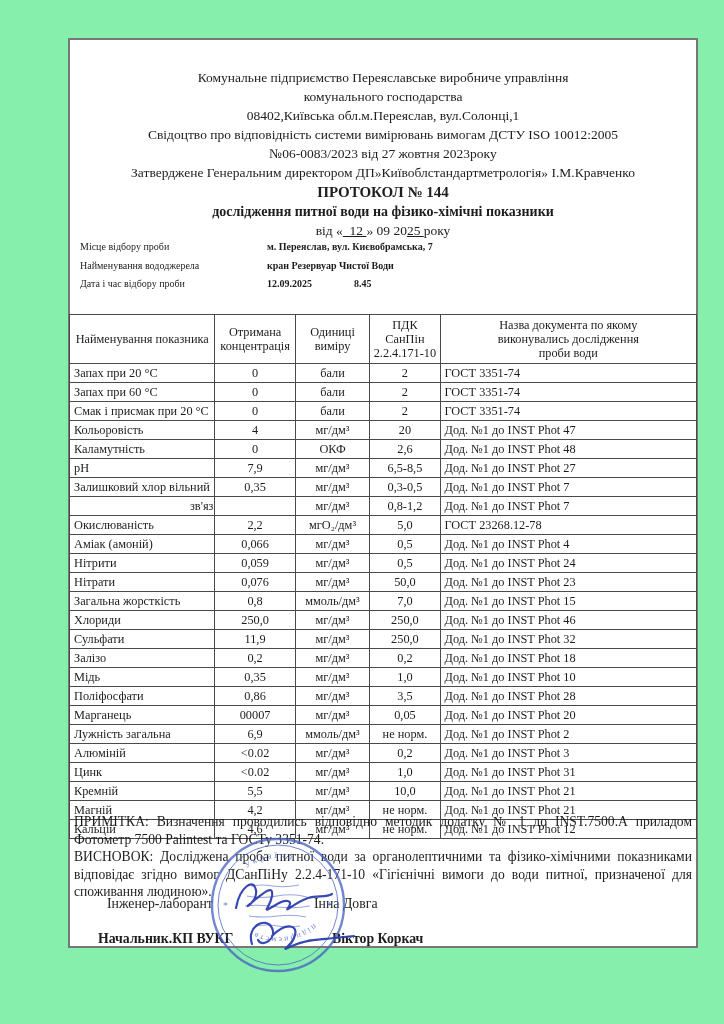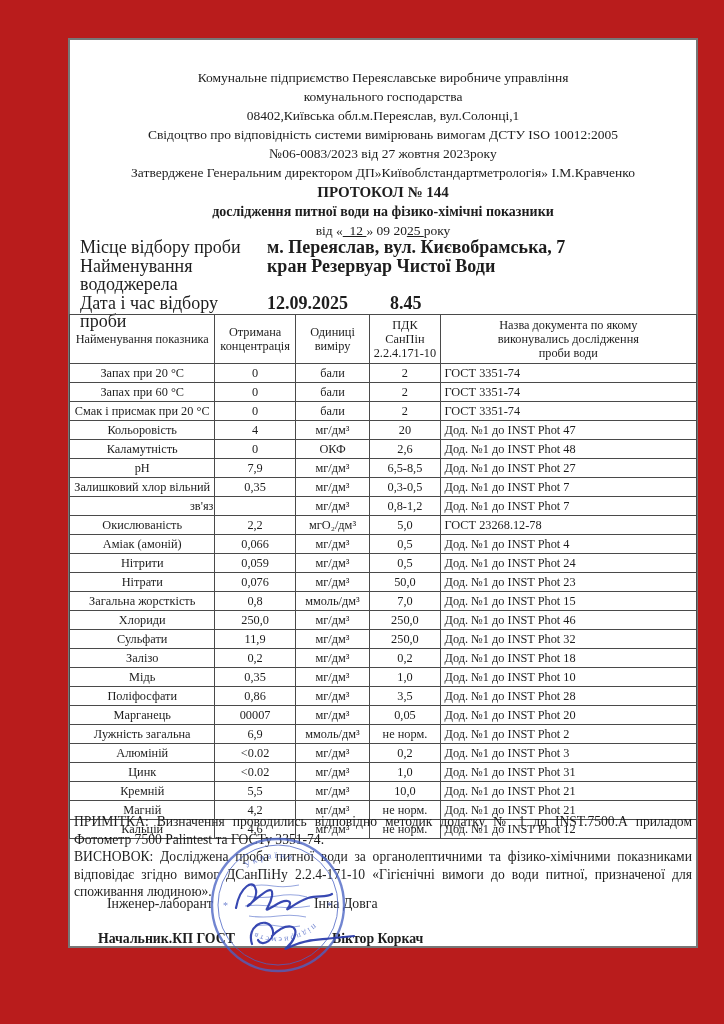"Комунальне підприємство Переяславське" .page { background: #b91c1c -> #86efac }
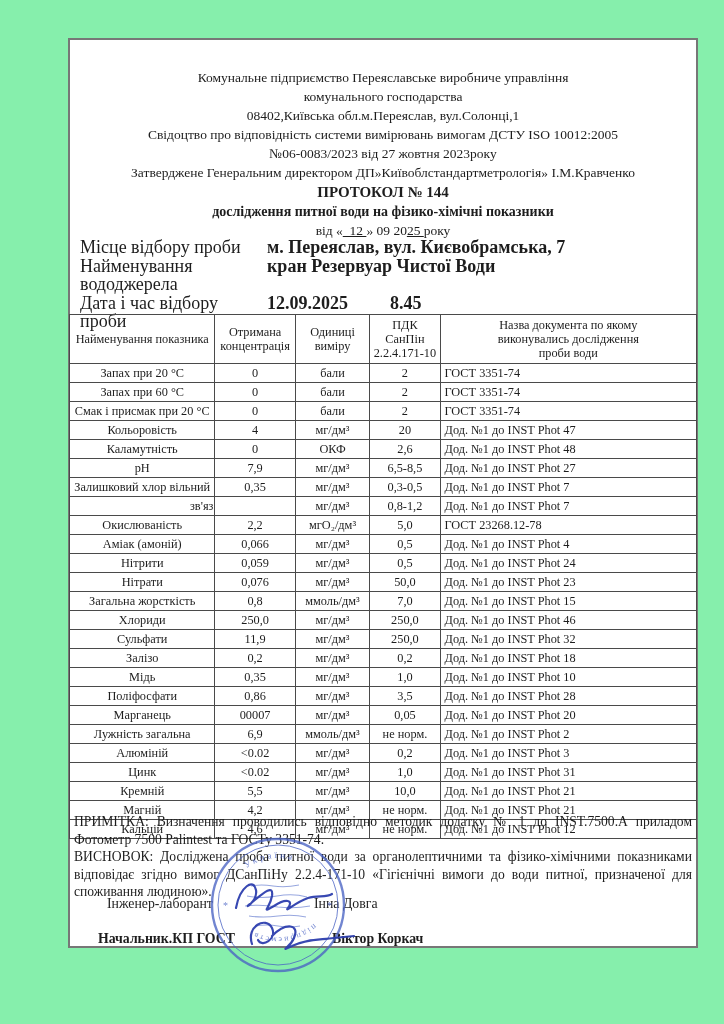"Місце відбору проби" .meta { font-size: 18px -> 10px }
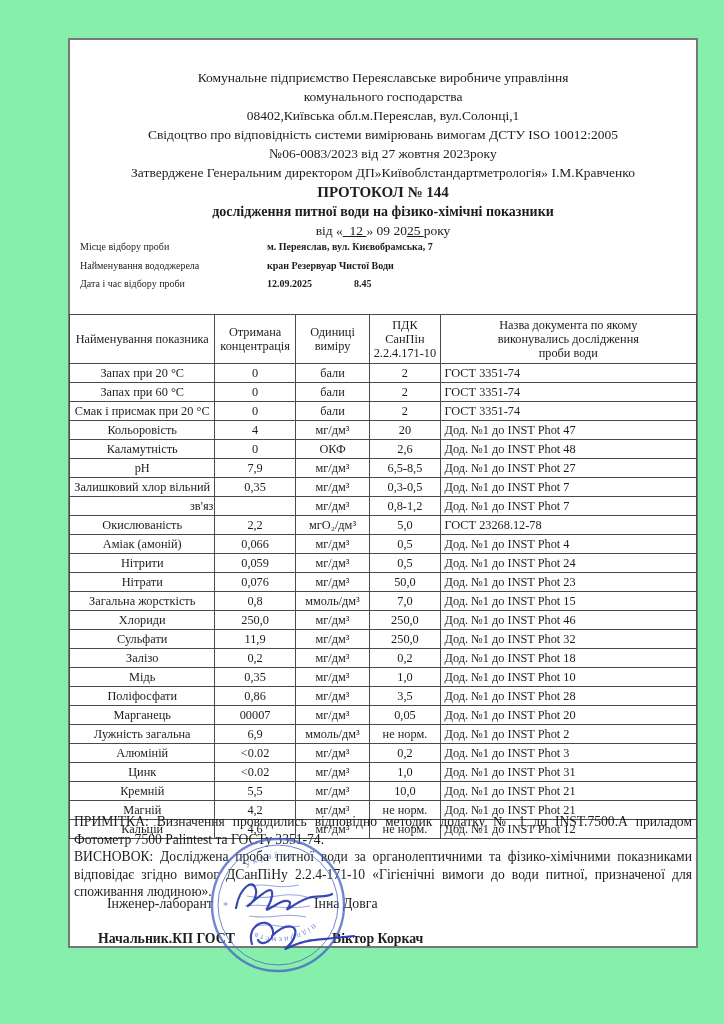"Запах при 20 °С" td.c-name { text-align: center -> left }
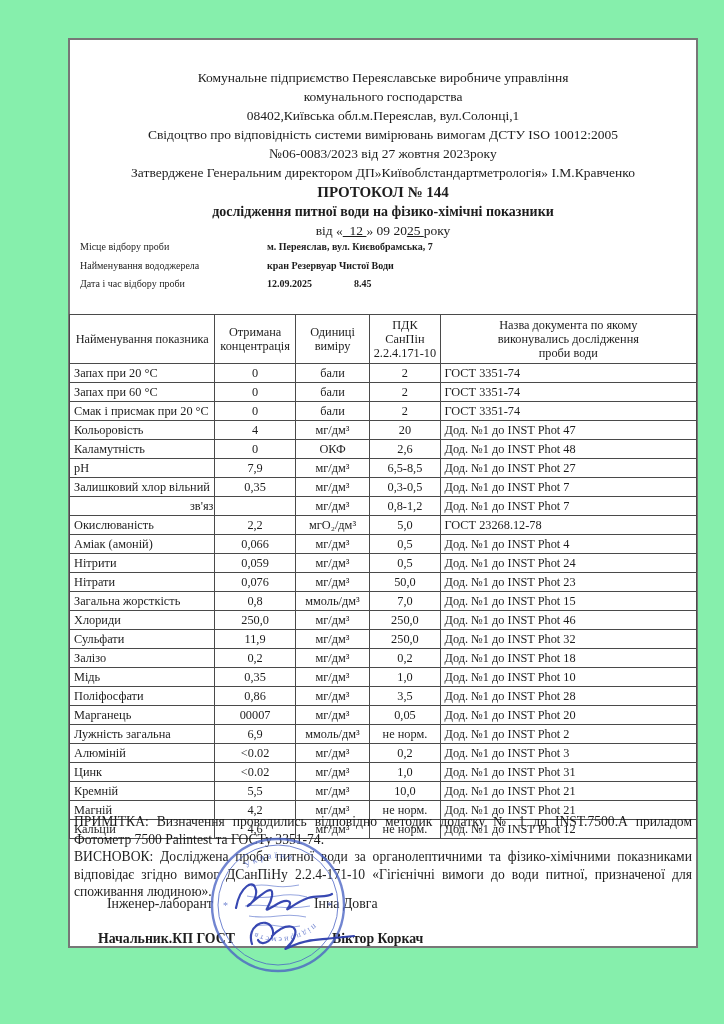"Начальник.КП ГОСТ" div.sig-row { text: ГОСТ -> ВУКГ }
